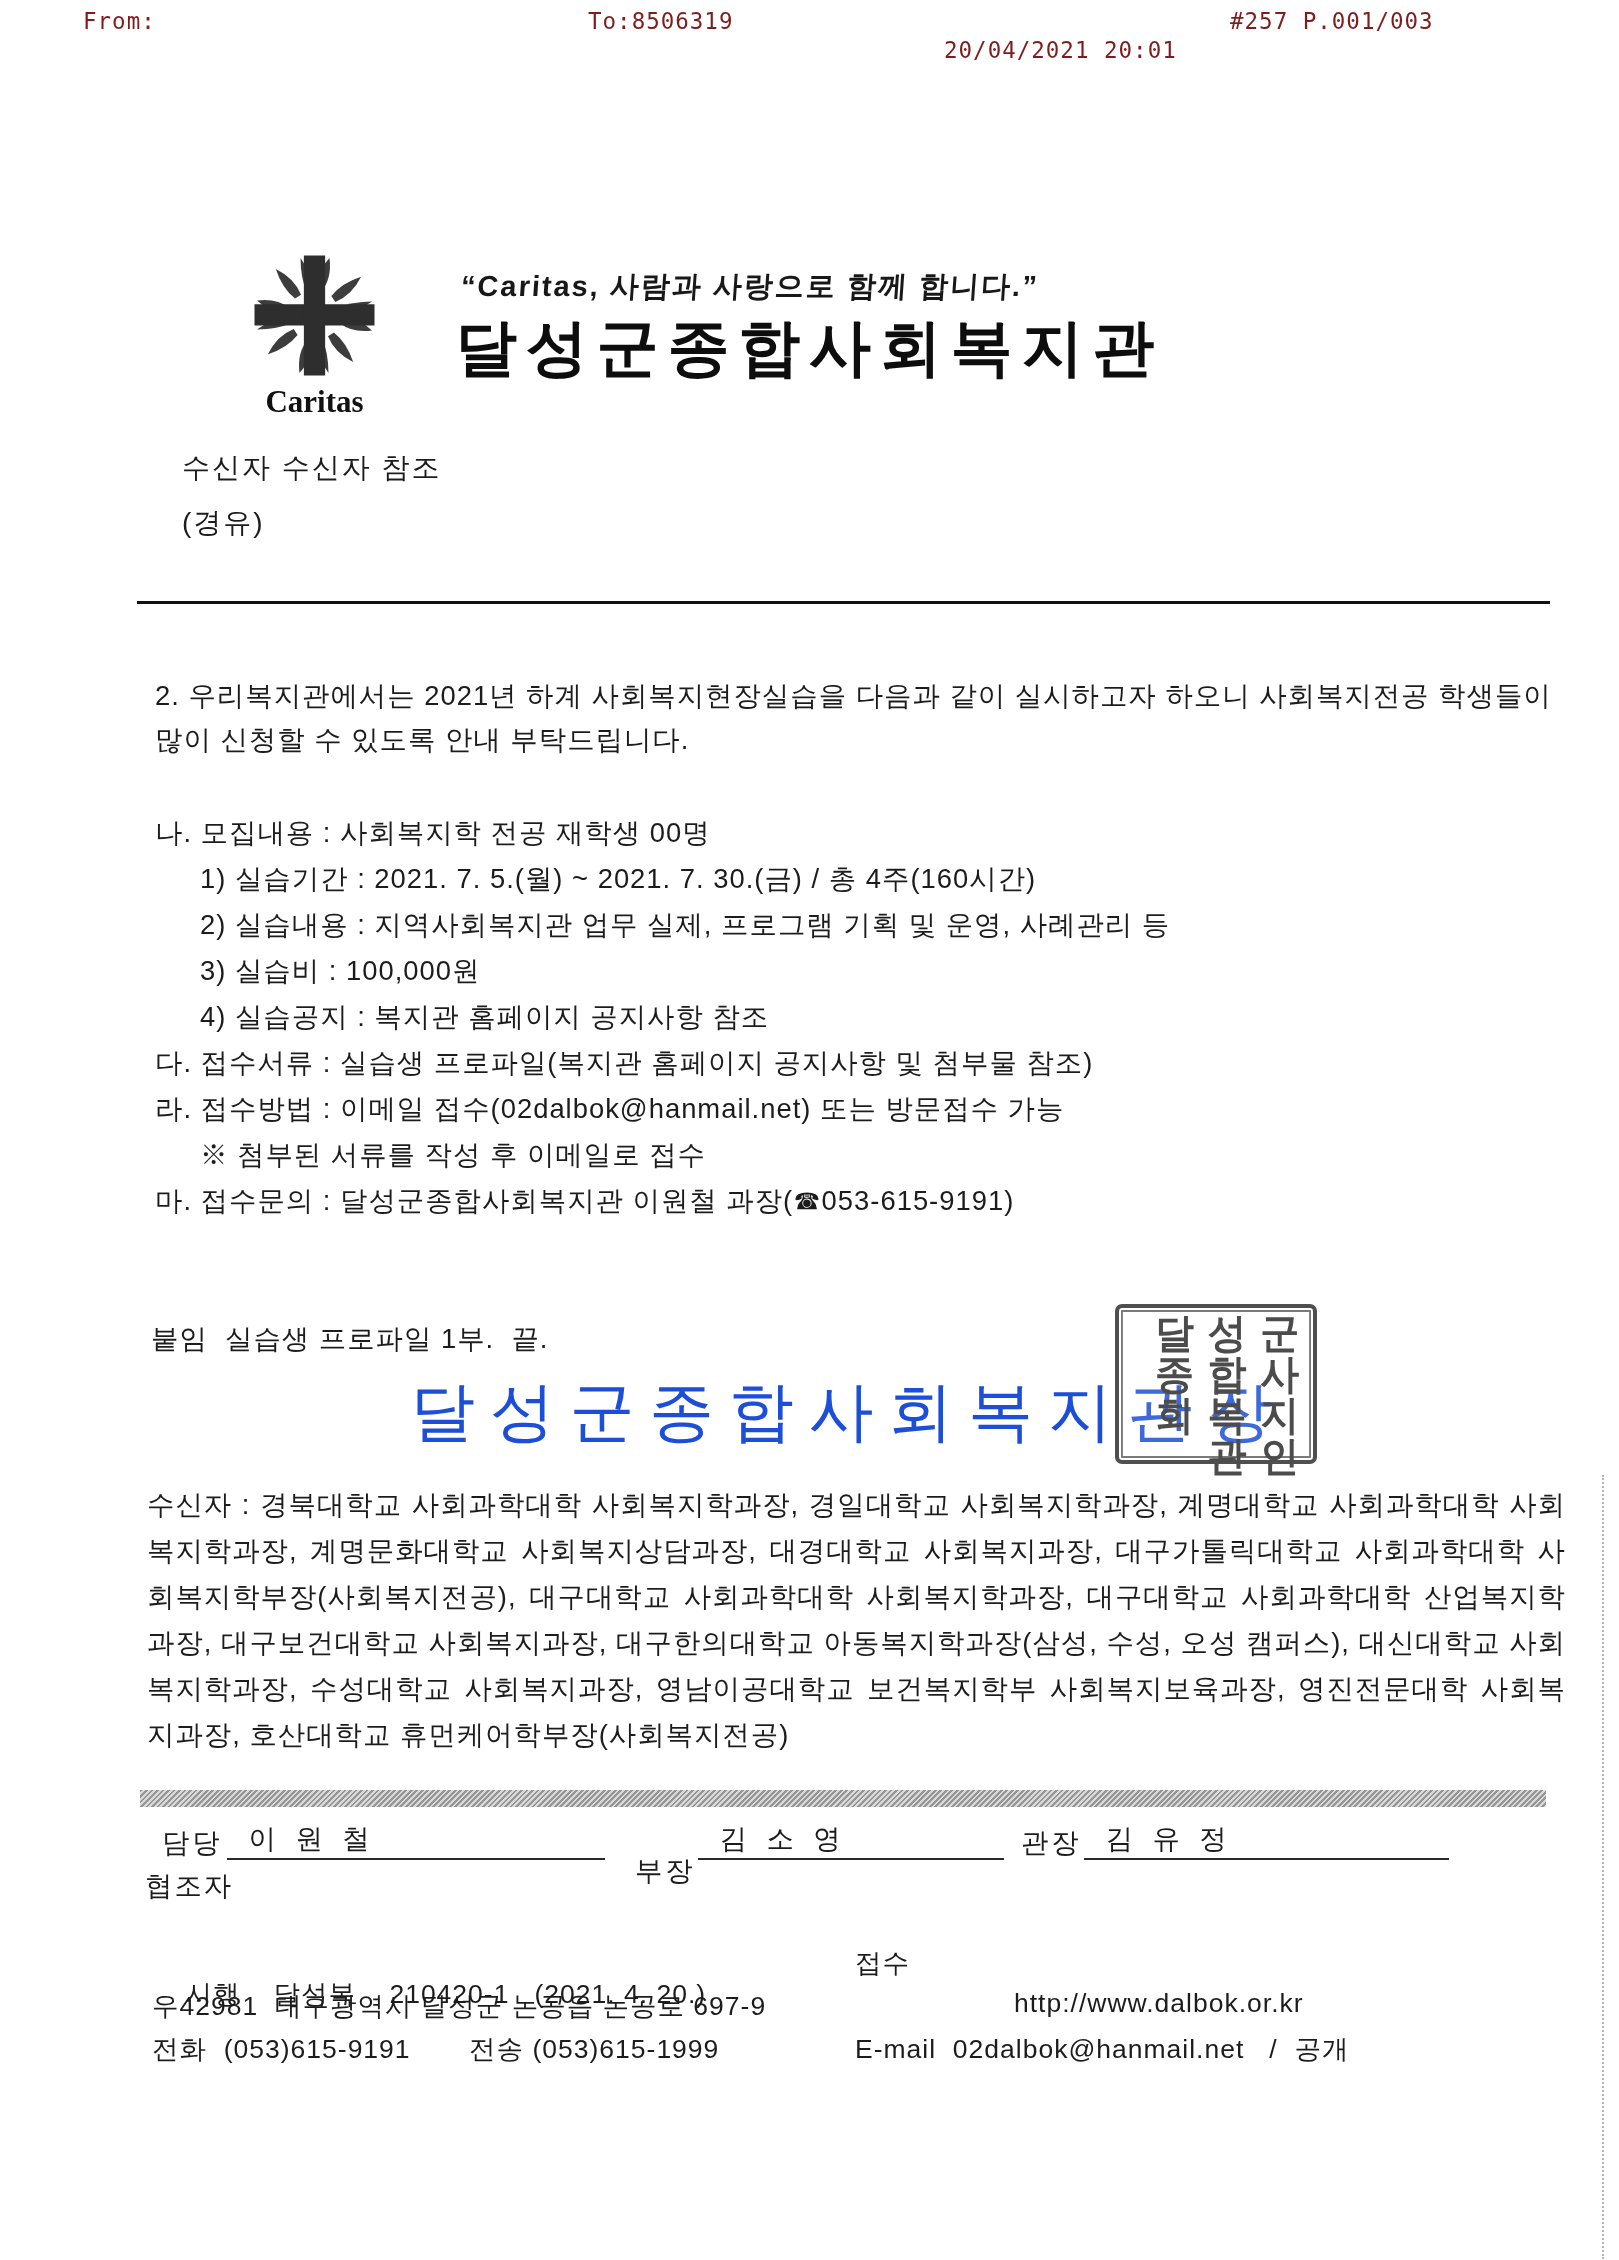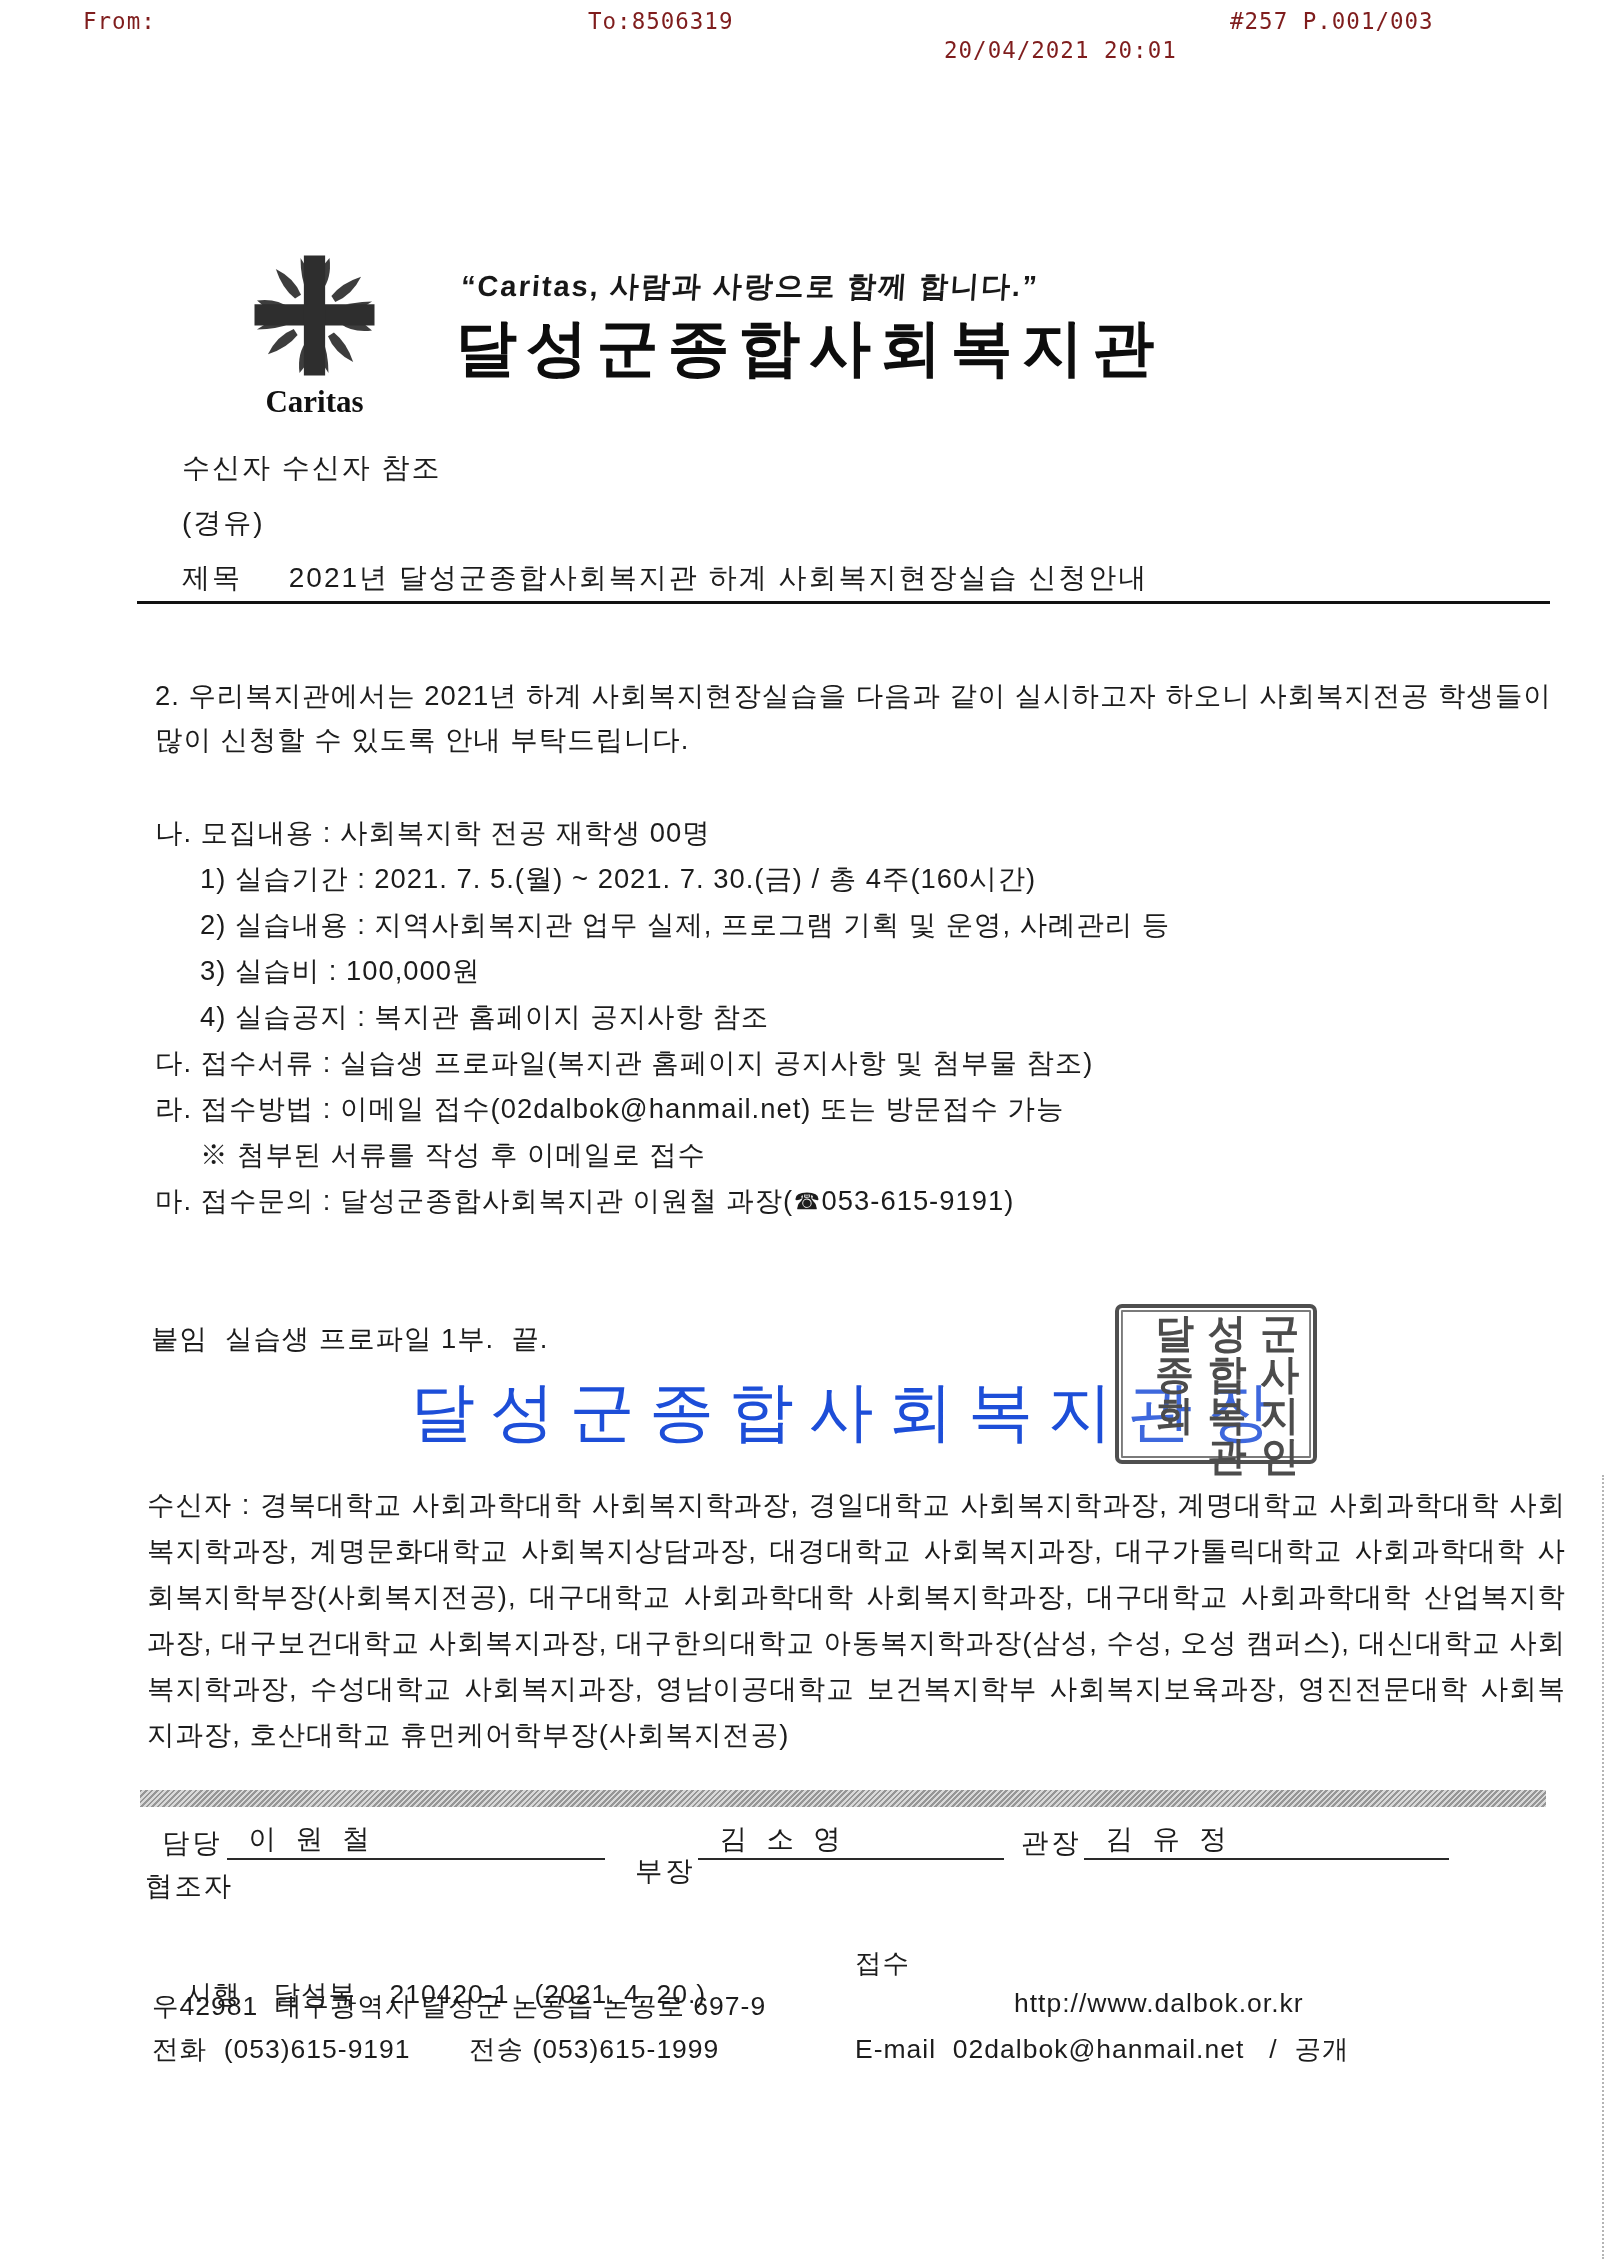"제목 2021년 달성군종합사회복지관 하계 사회복지현장실습" div.abs { html: <div> <span>제목</span> <span>2021년 달성군종합사회복지관 하계 사회복지현장실습 신청안내</span> </div> -> none }
